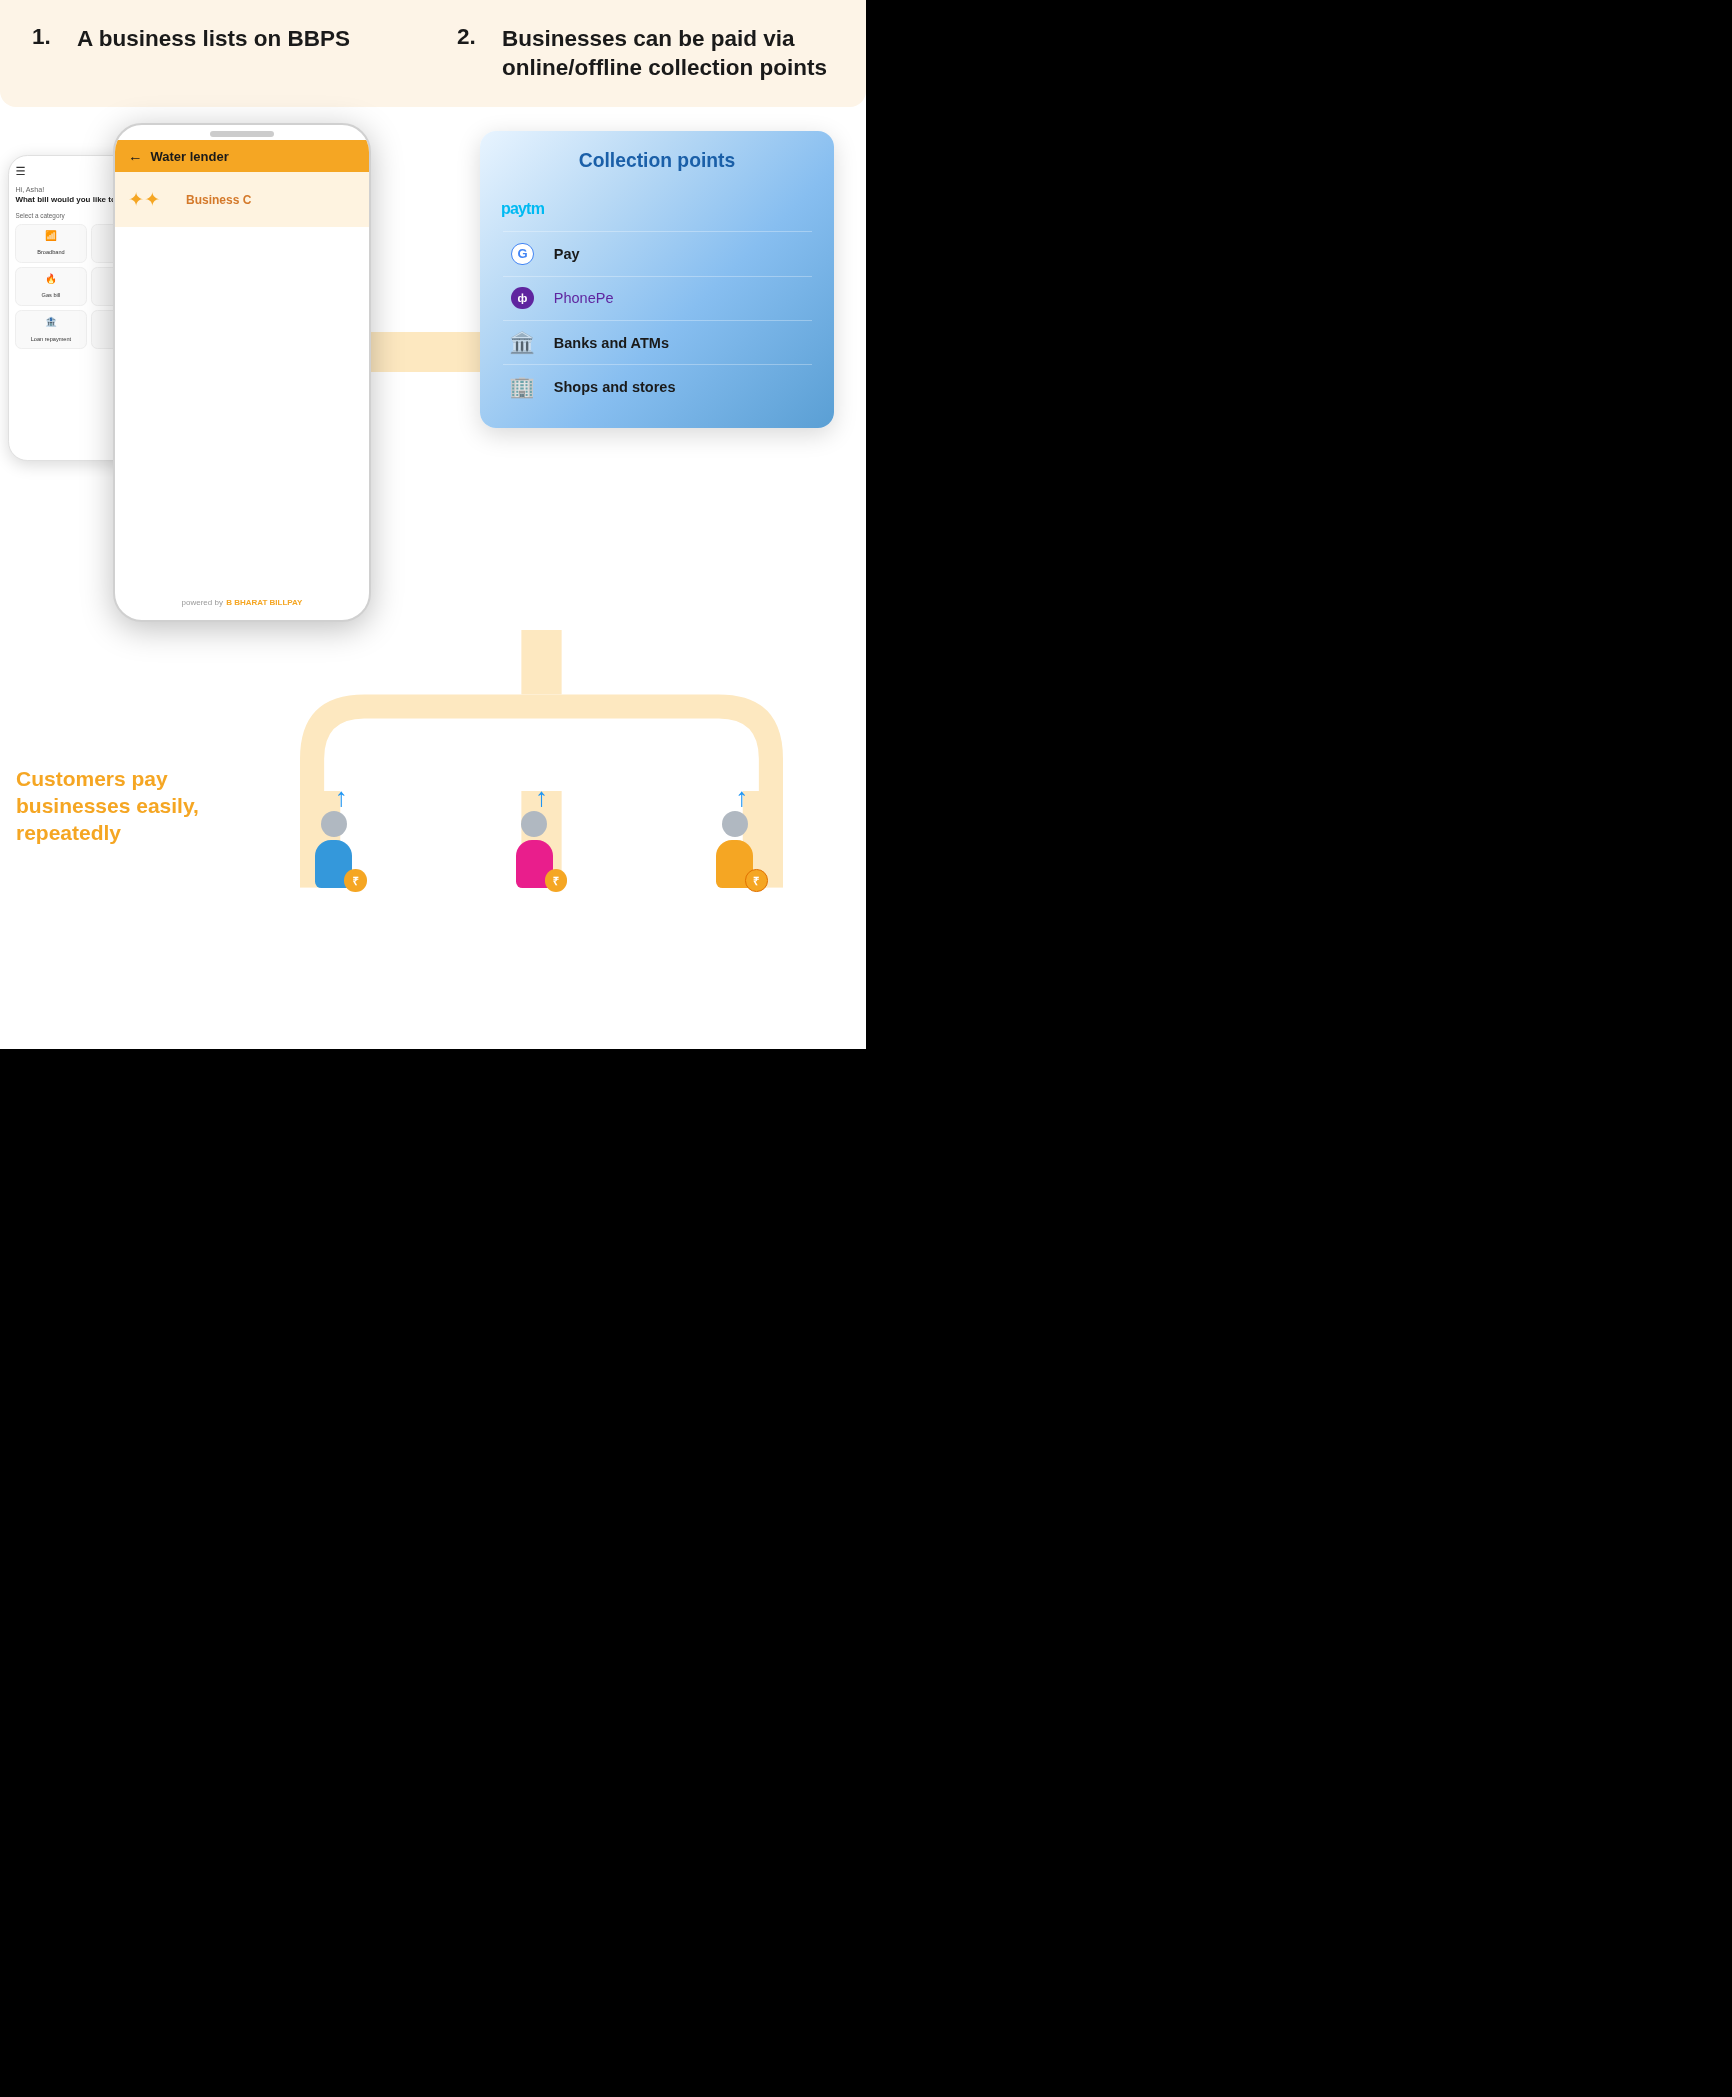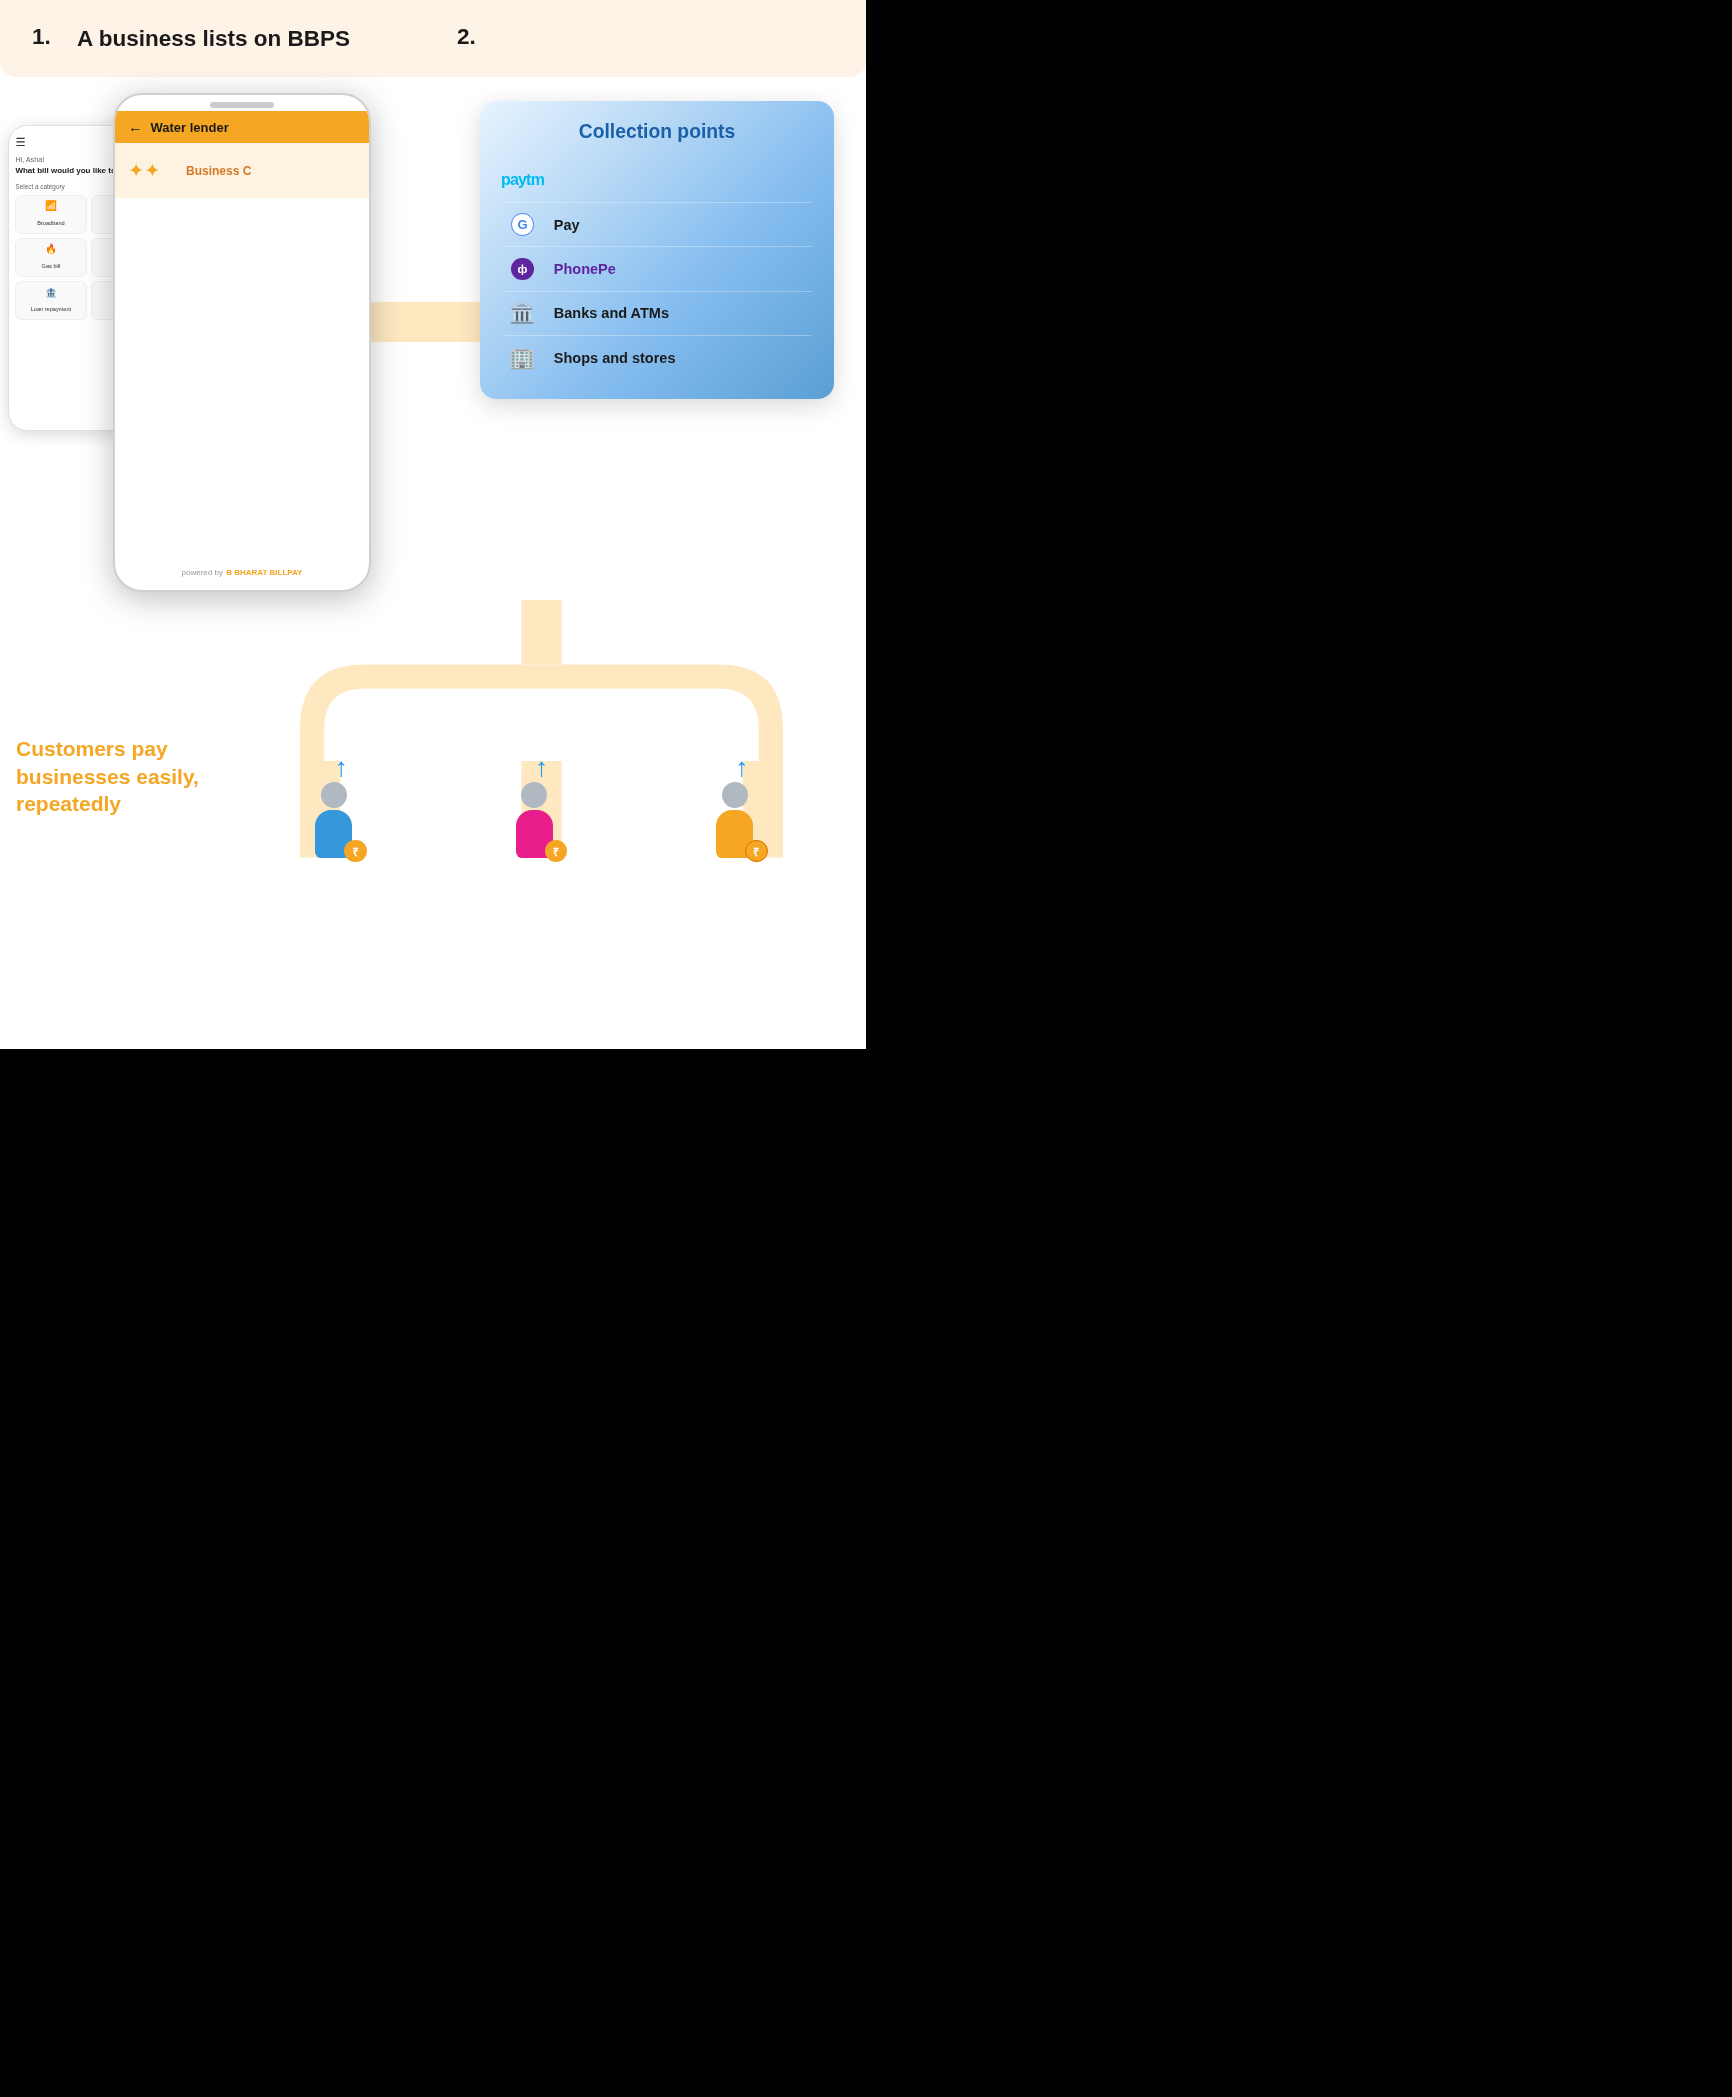"Businesses can be paid via" span.header-text { html: none -> <span>Businesses can be paid via online/offline collection points</span> }
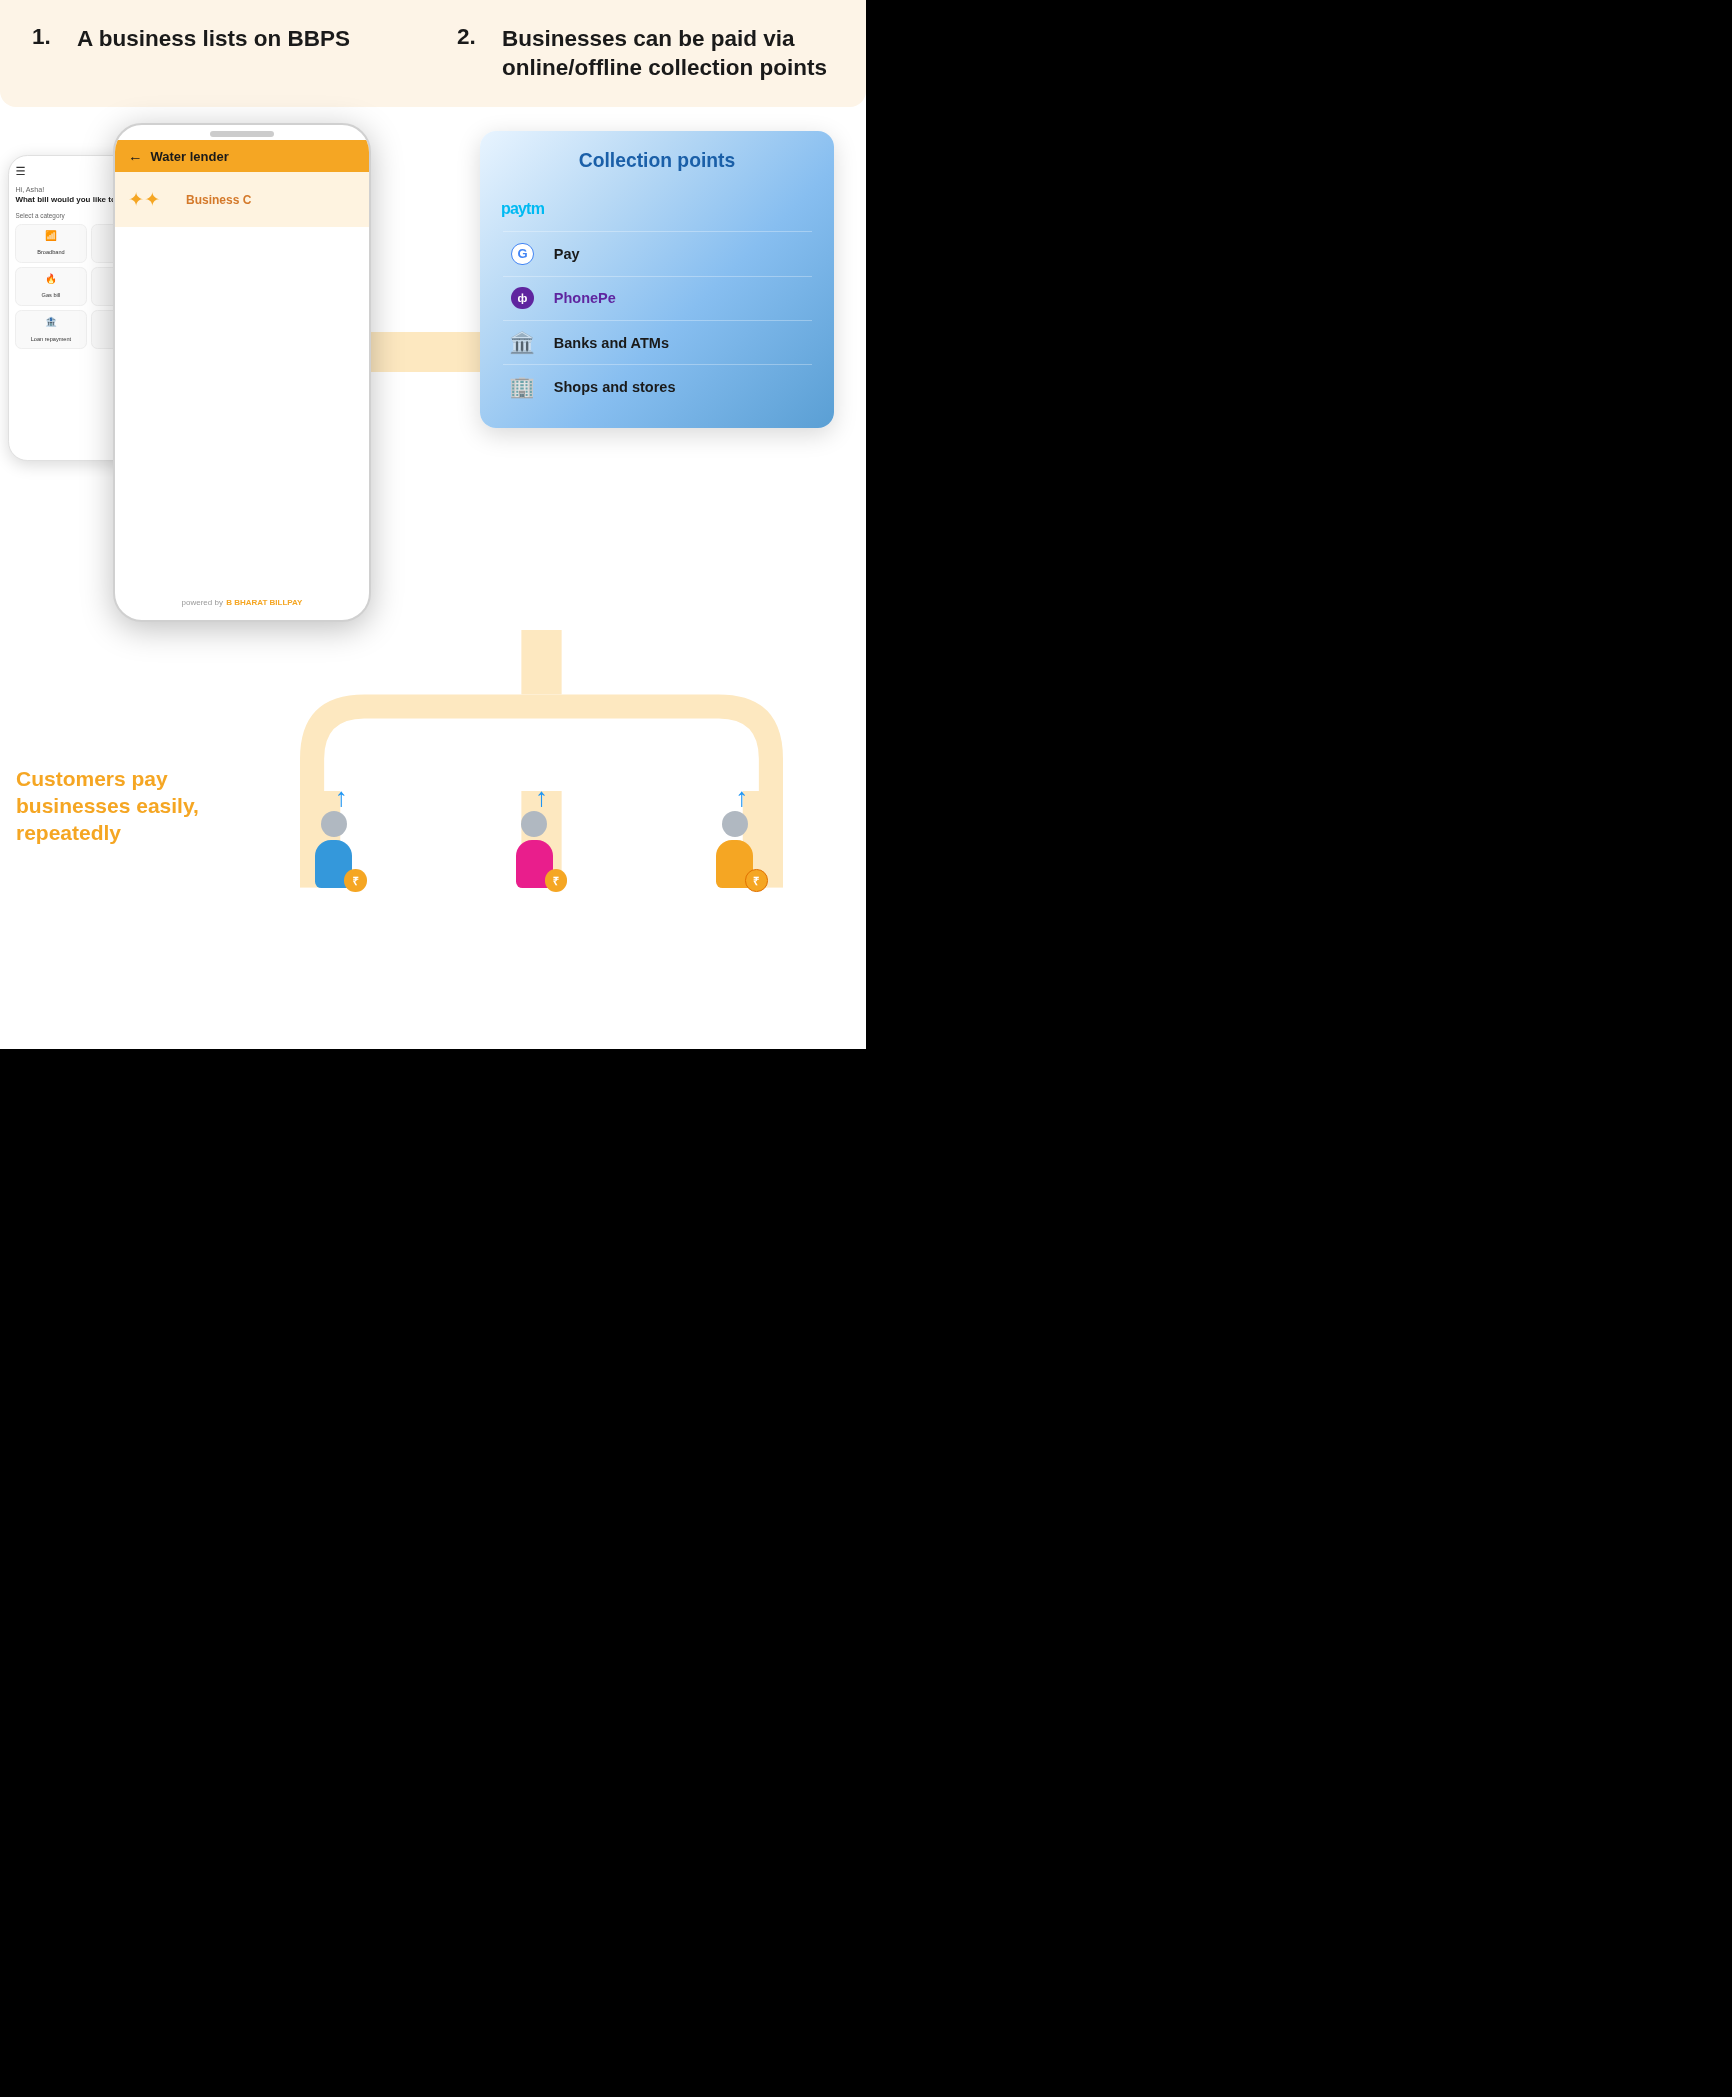"PhonePe" .phonepe-name { font-weight: 700 -> 400 }
